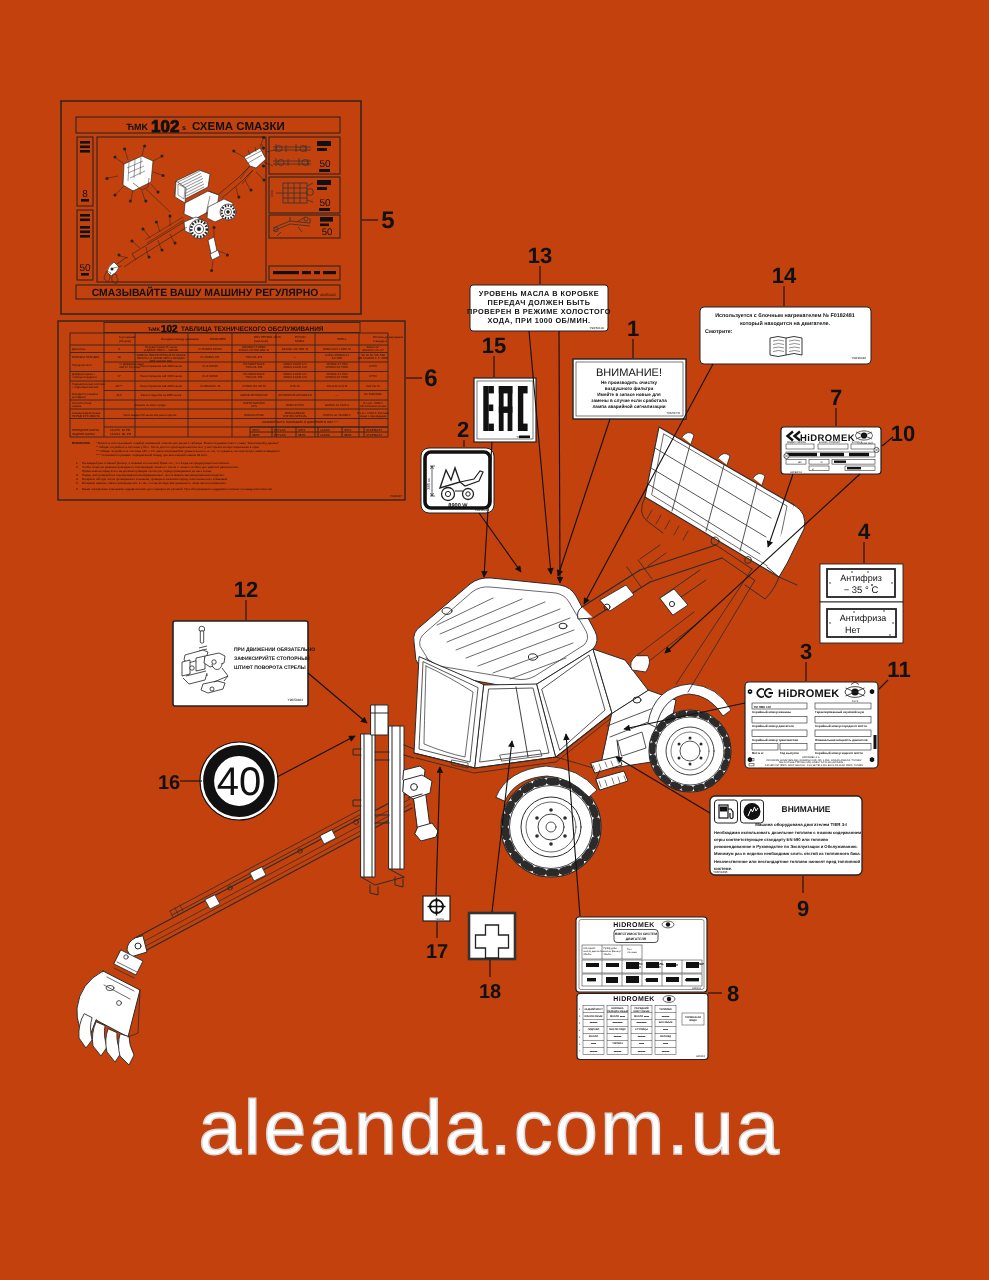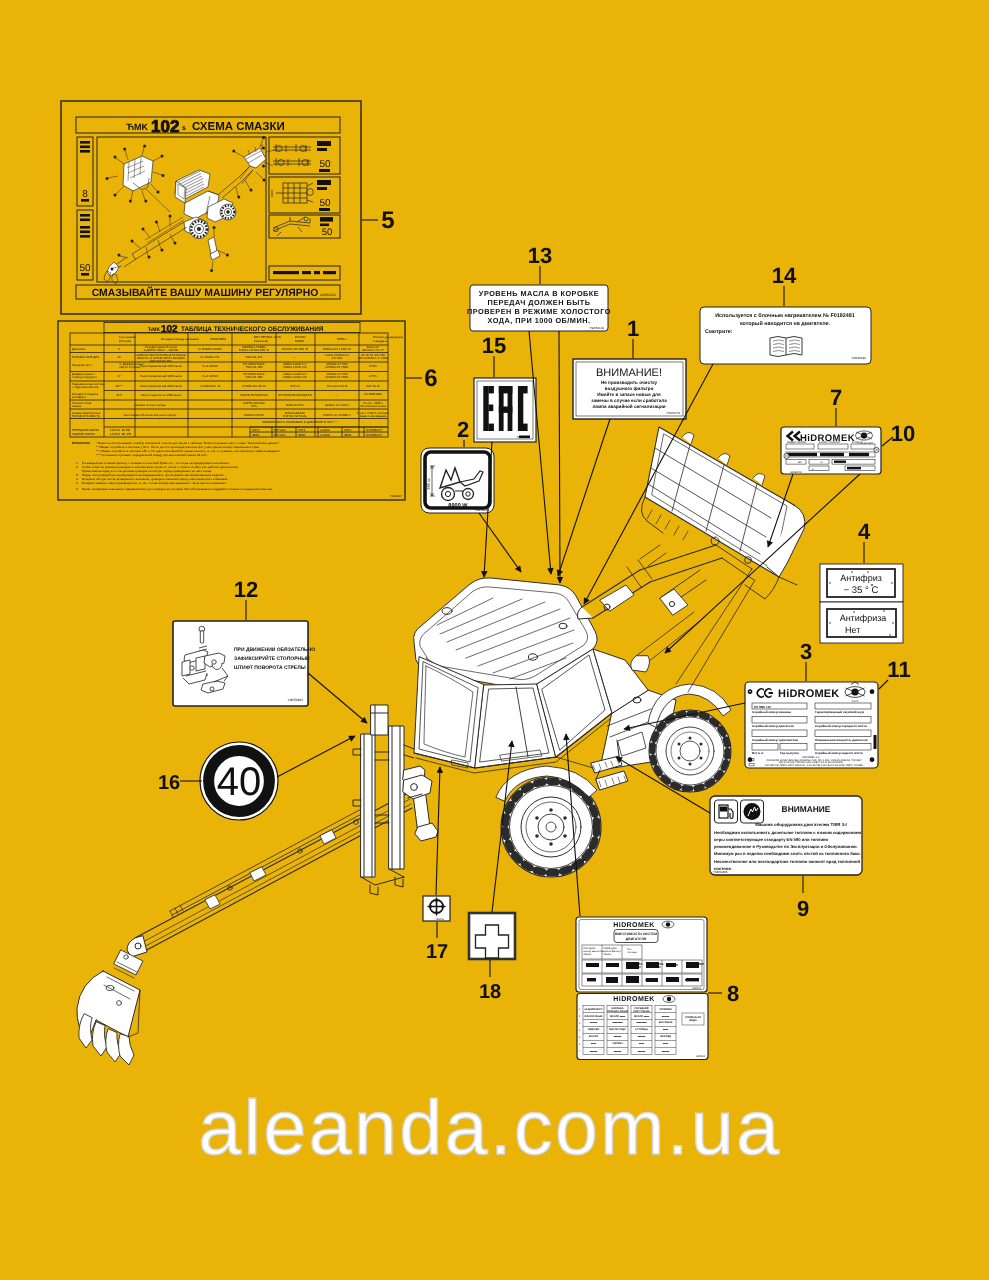"ЋMK" #page { background: #eab308 -> #c2410c }
